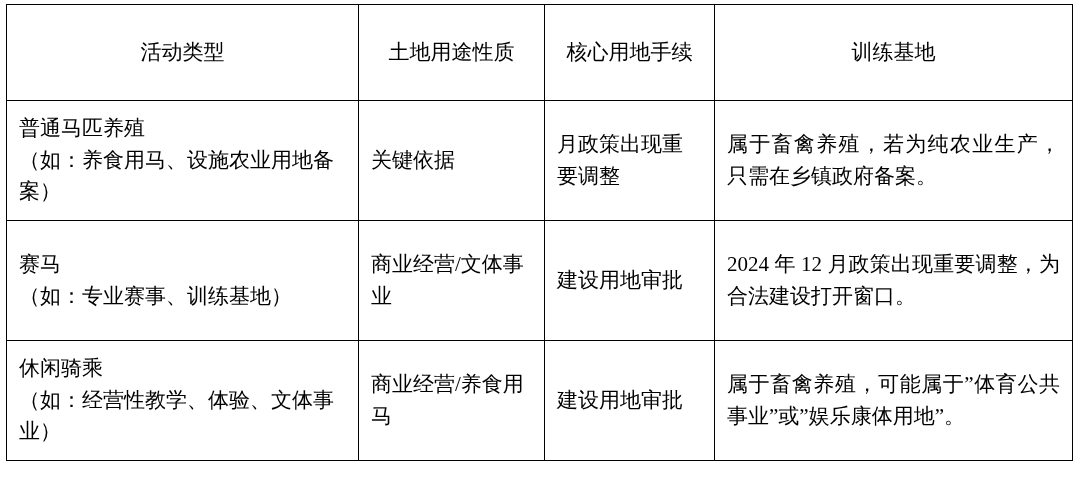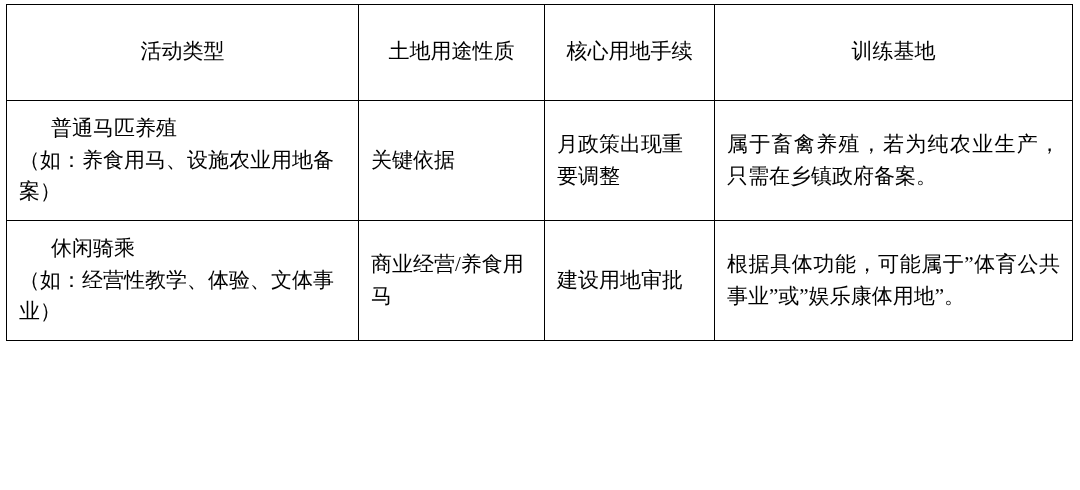"活动类型" thead td { font-family: Liberation Mono, monospace -> none }
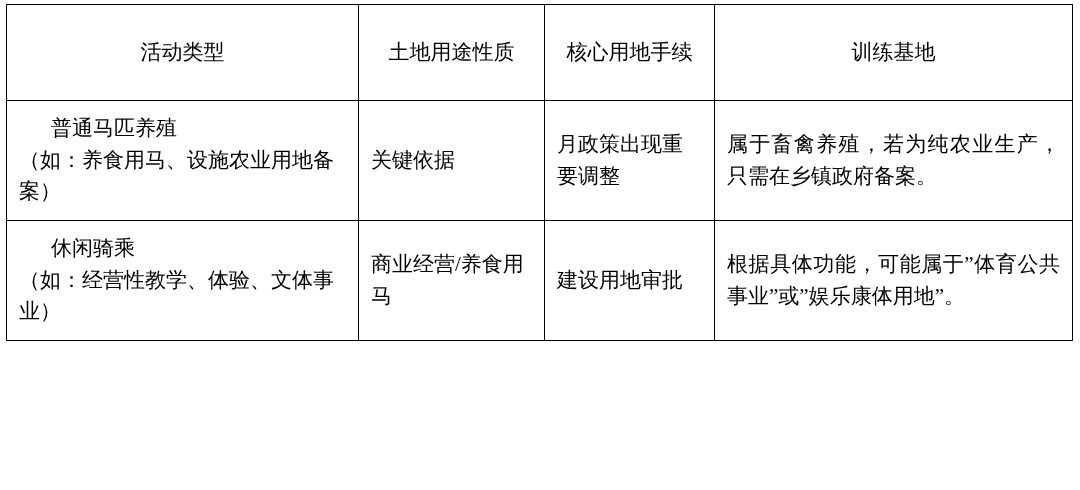"普通马匹养殖" .cell-main { margin-left: 32px -> none }
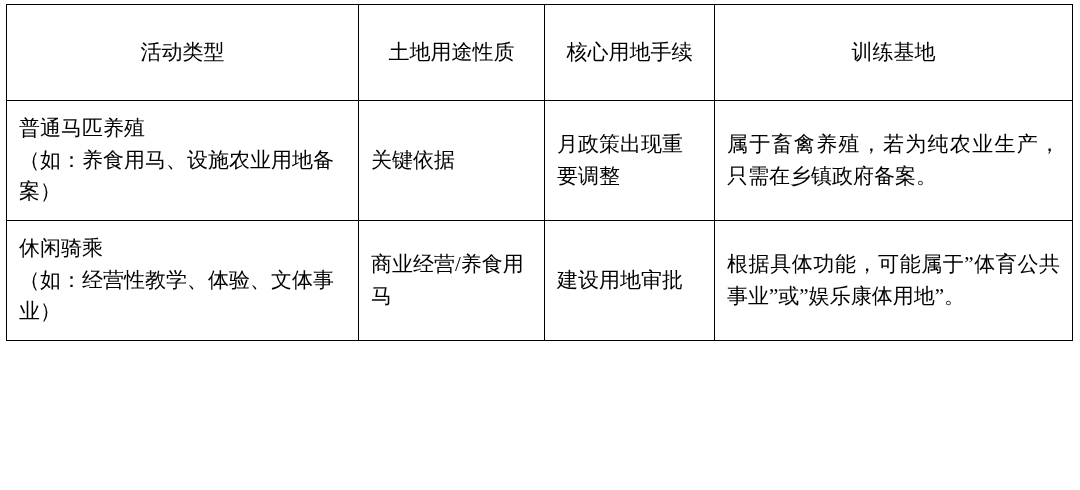"赛马" tr { html: none -> <tr> <td> <span>赛马</span> <span>（如：专业赛事、训练基地）</span> </td> <td> <span>商业经营/文体事业</span> </td> <td> <span>建设用地审批</span> </td> <td> <span>2024 年 12 月政策出现重要调整，为合法建设打开窗口。</span> </td> </tr> }
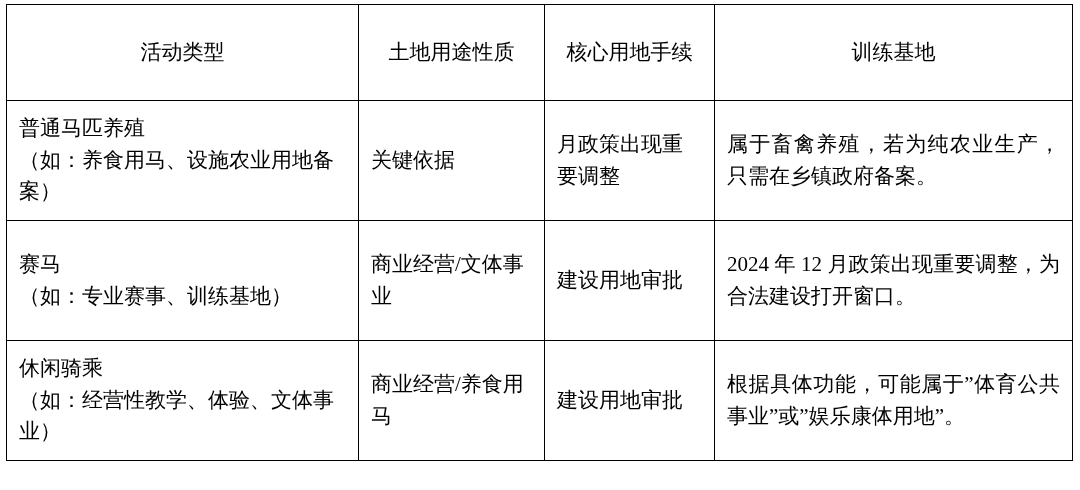"根据具体功能，可能属于”体育公共事业”或”娱乐康体用地”。" span.cell-line { text: 根据具体功能 -> 属于畜禽养殖 }
